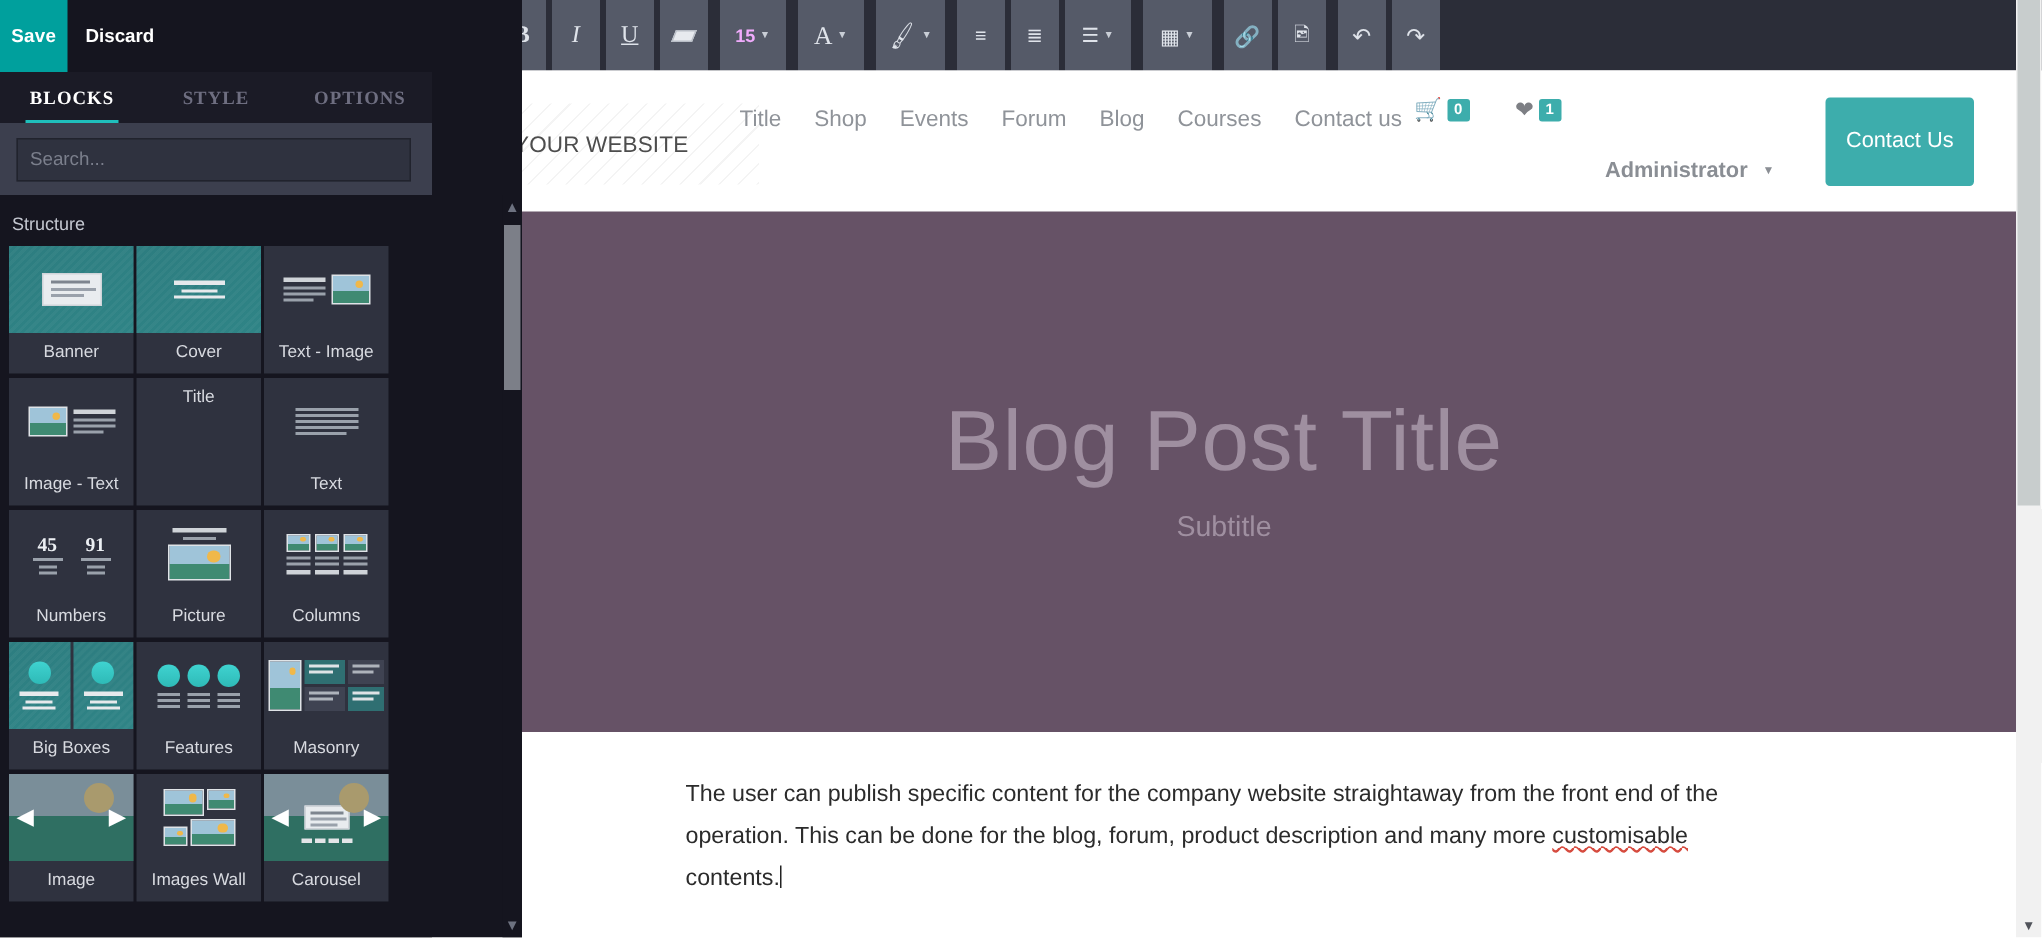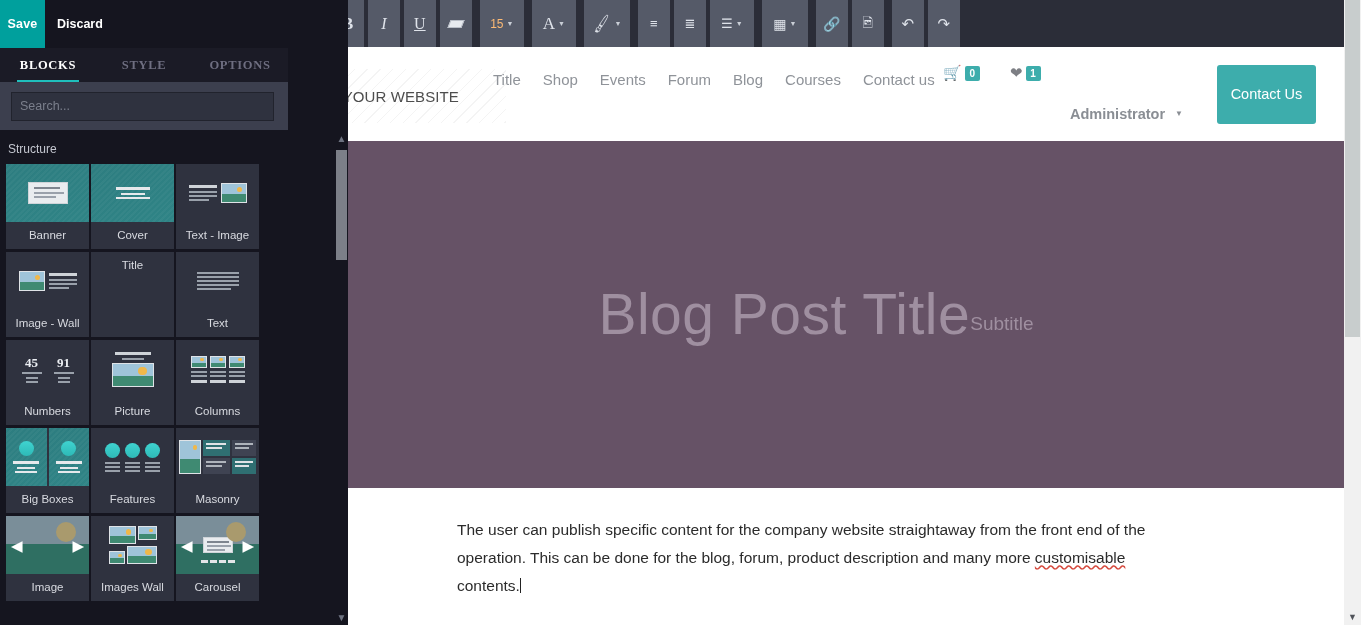"15" span { color: #fdba74 -> #f0abfc; font-weight: none -> bold }
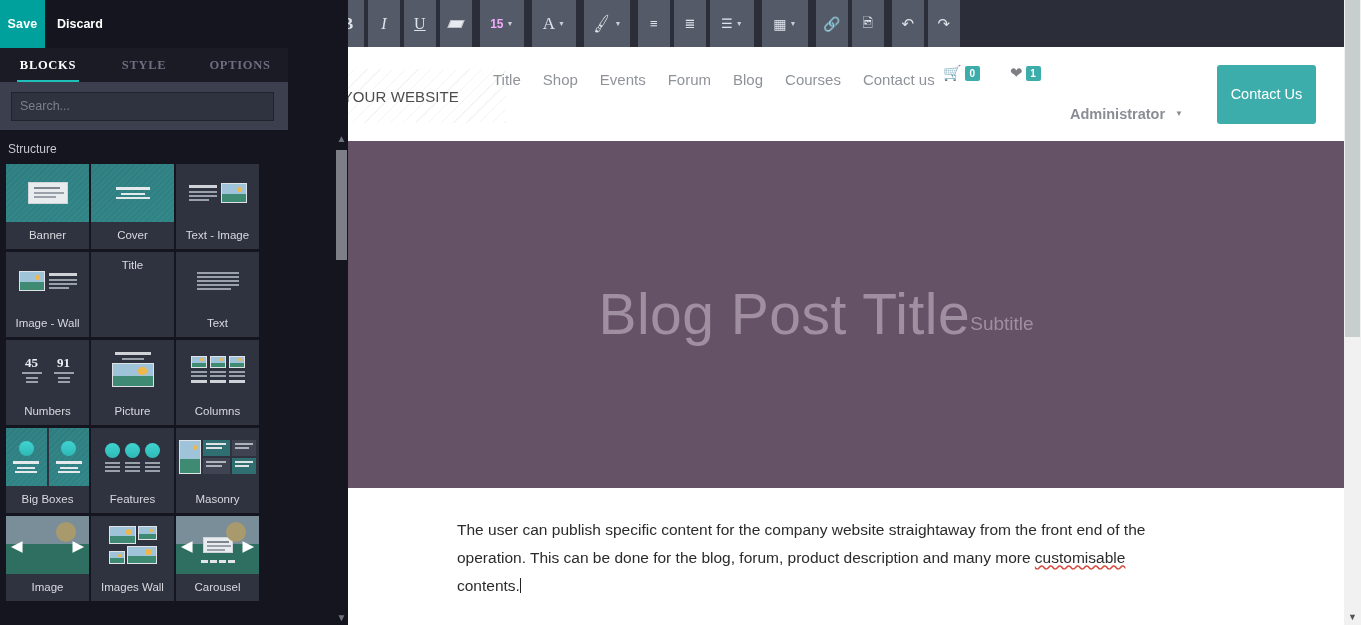"Image - Wall" div.block-label { text: Wall -> Text }
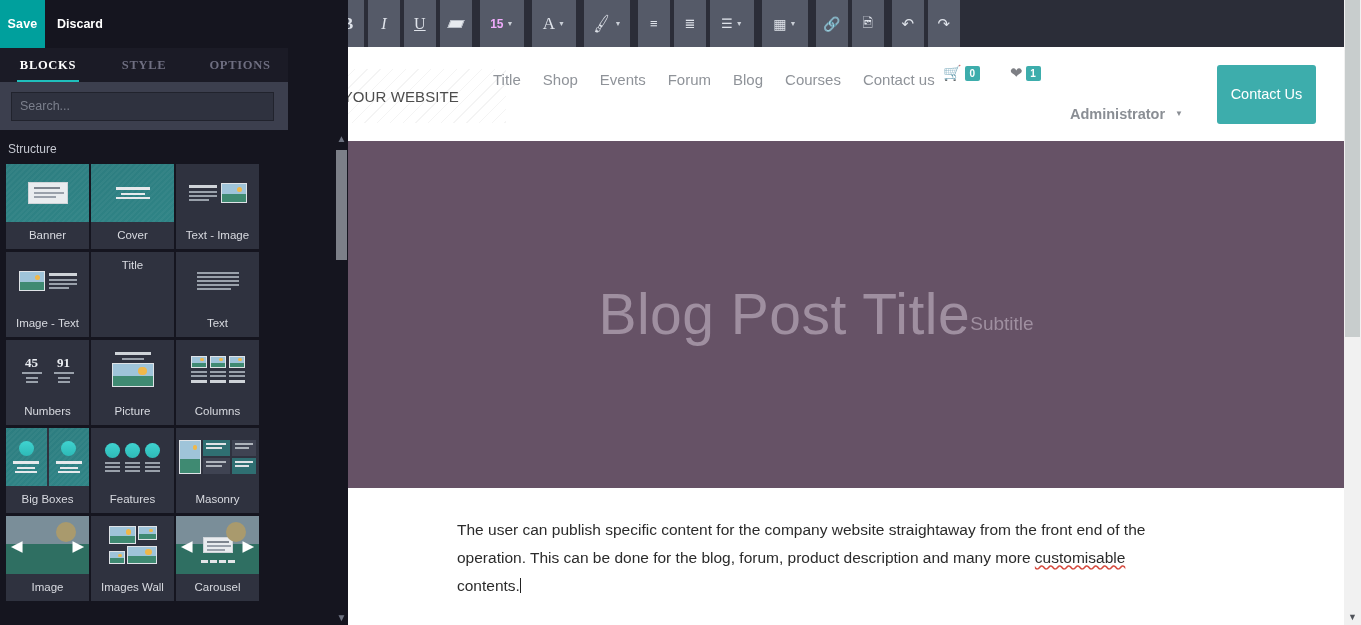"Blog Post Title" #banner { flex-direction: row -> column }
